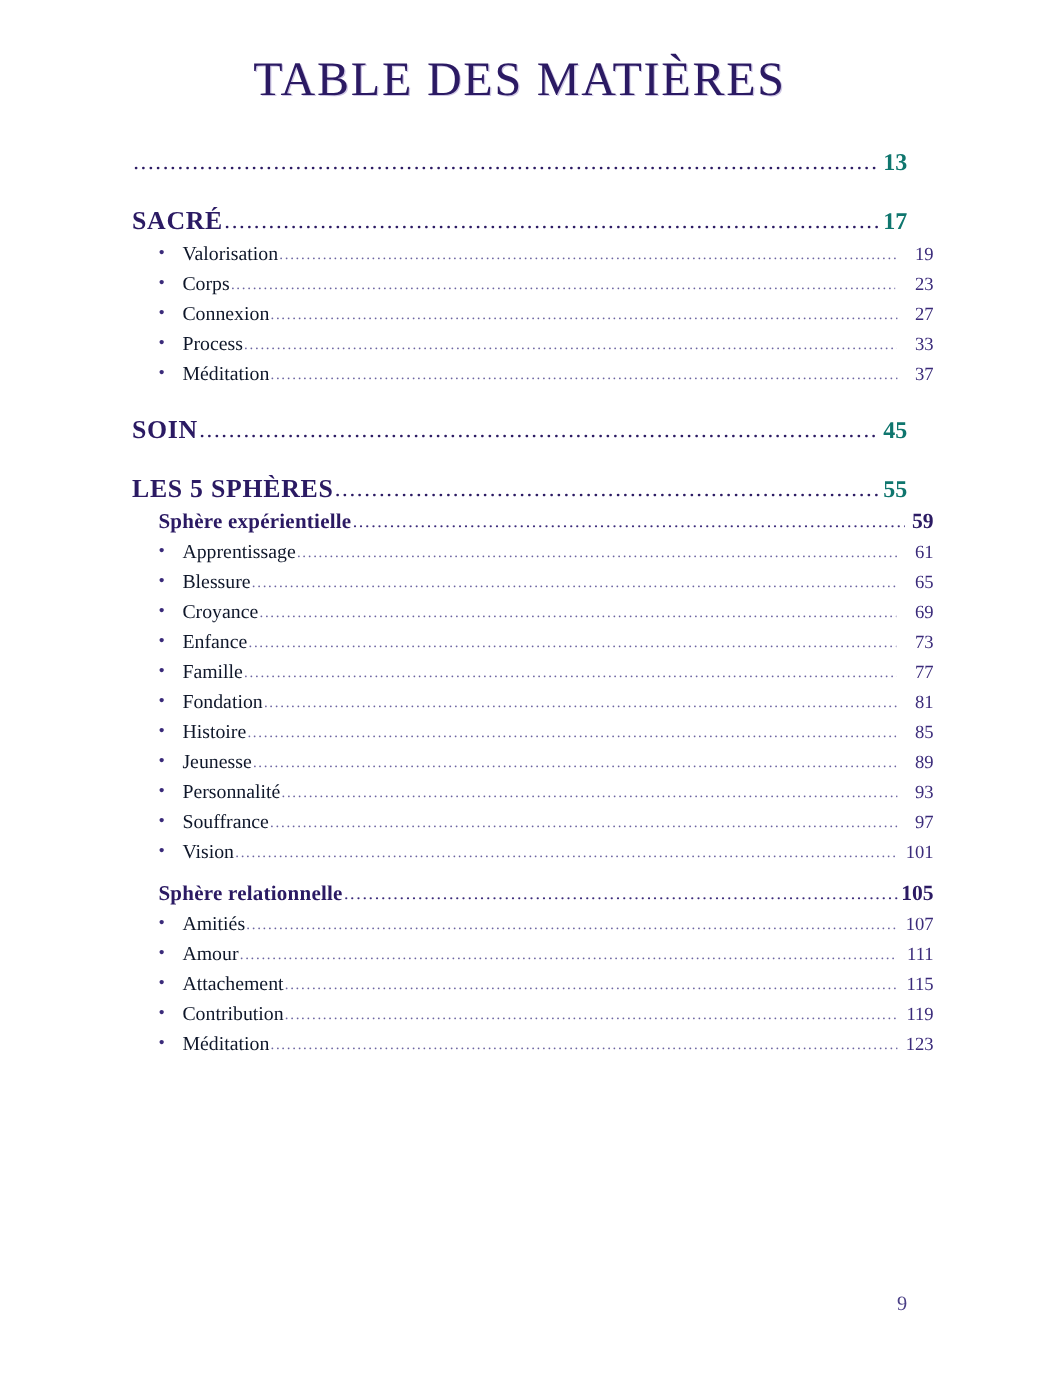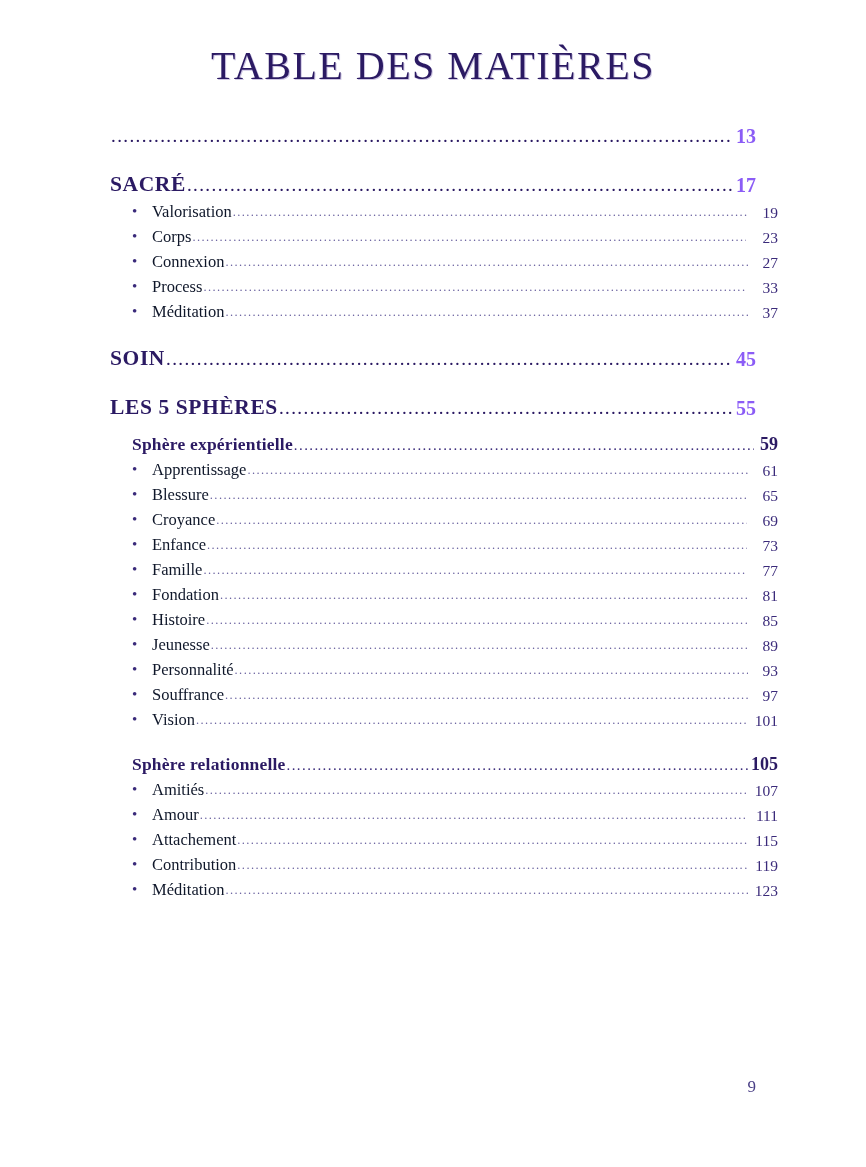"13" .lvl1 .page-num { color: #8b5cf6 -> #0f766e }
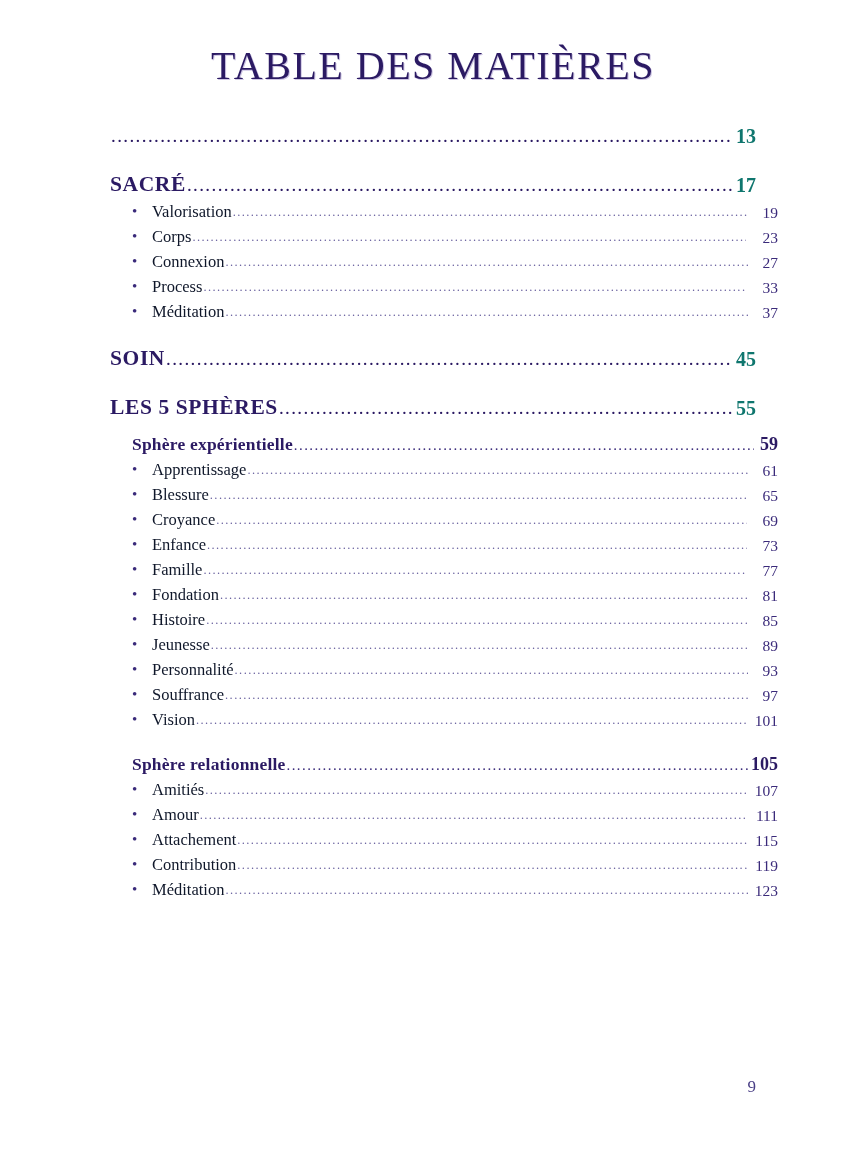"Sphère expérientielle" .lvl2 { margin-top: 14px -> 4px }
